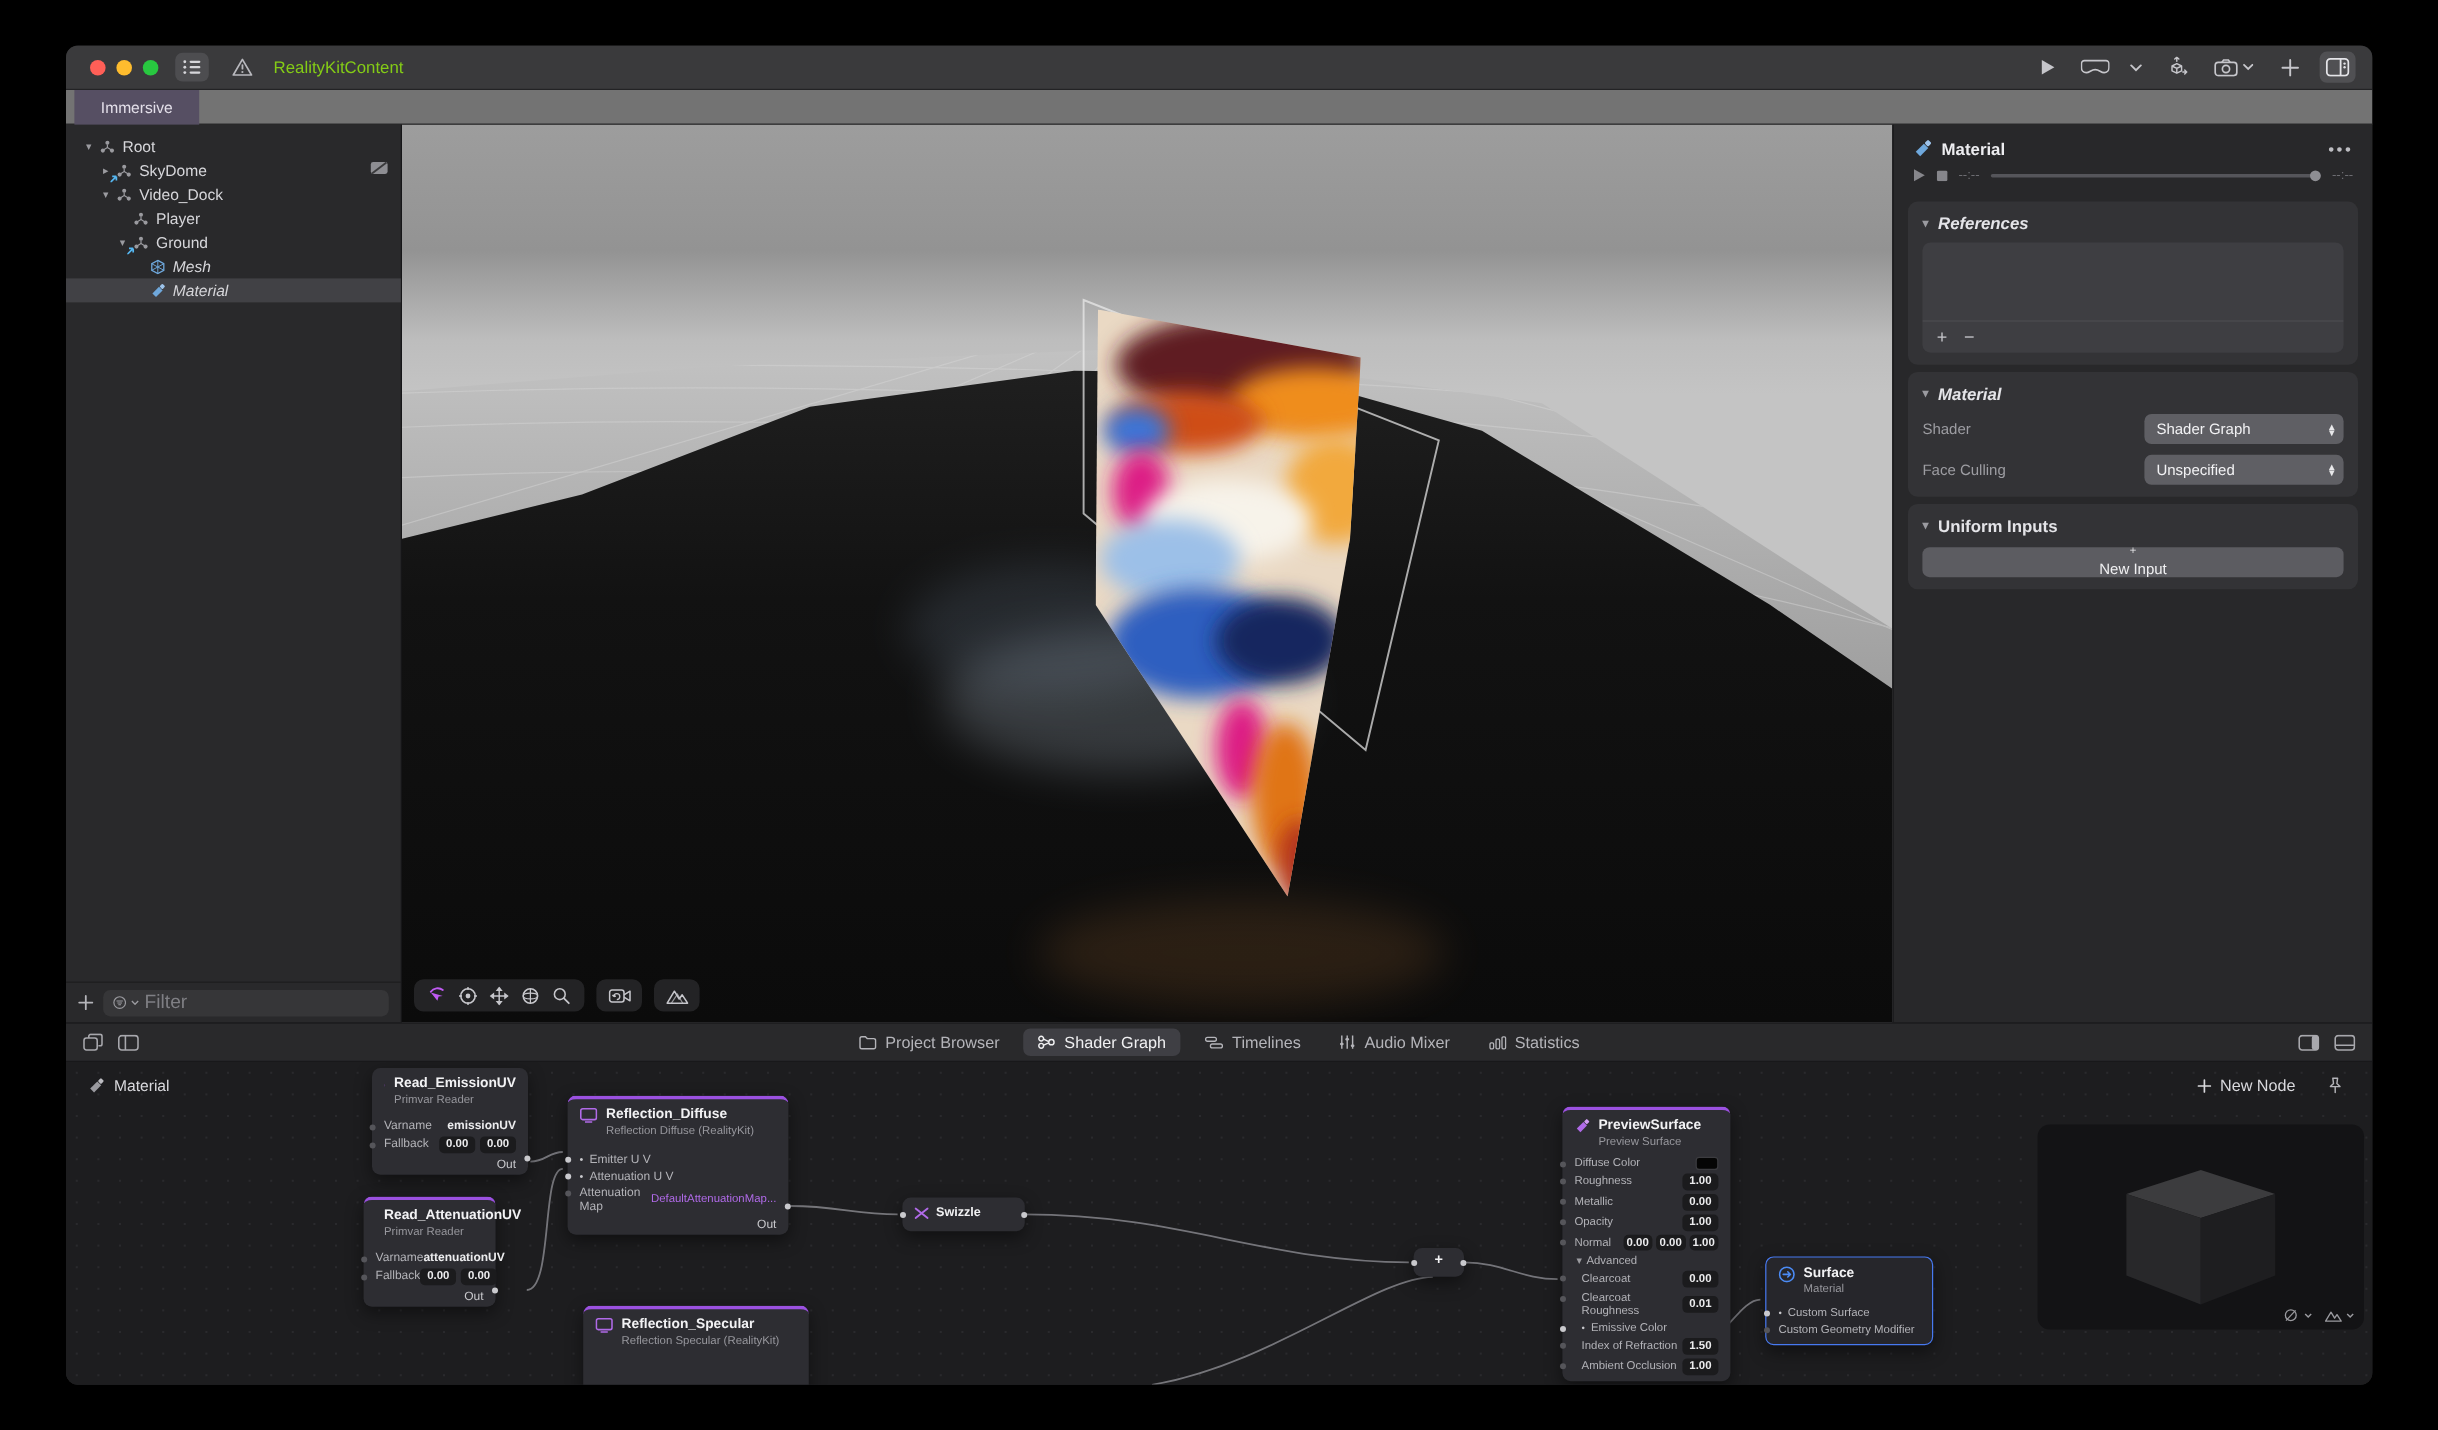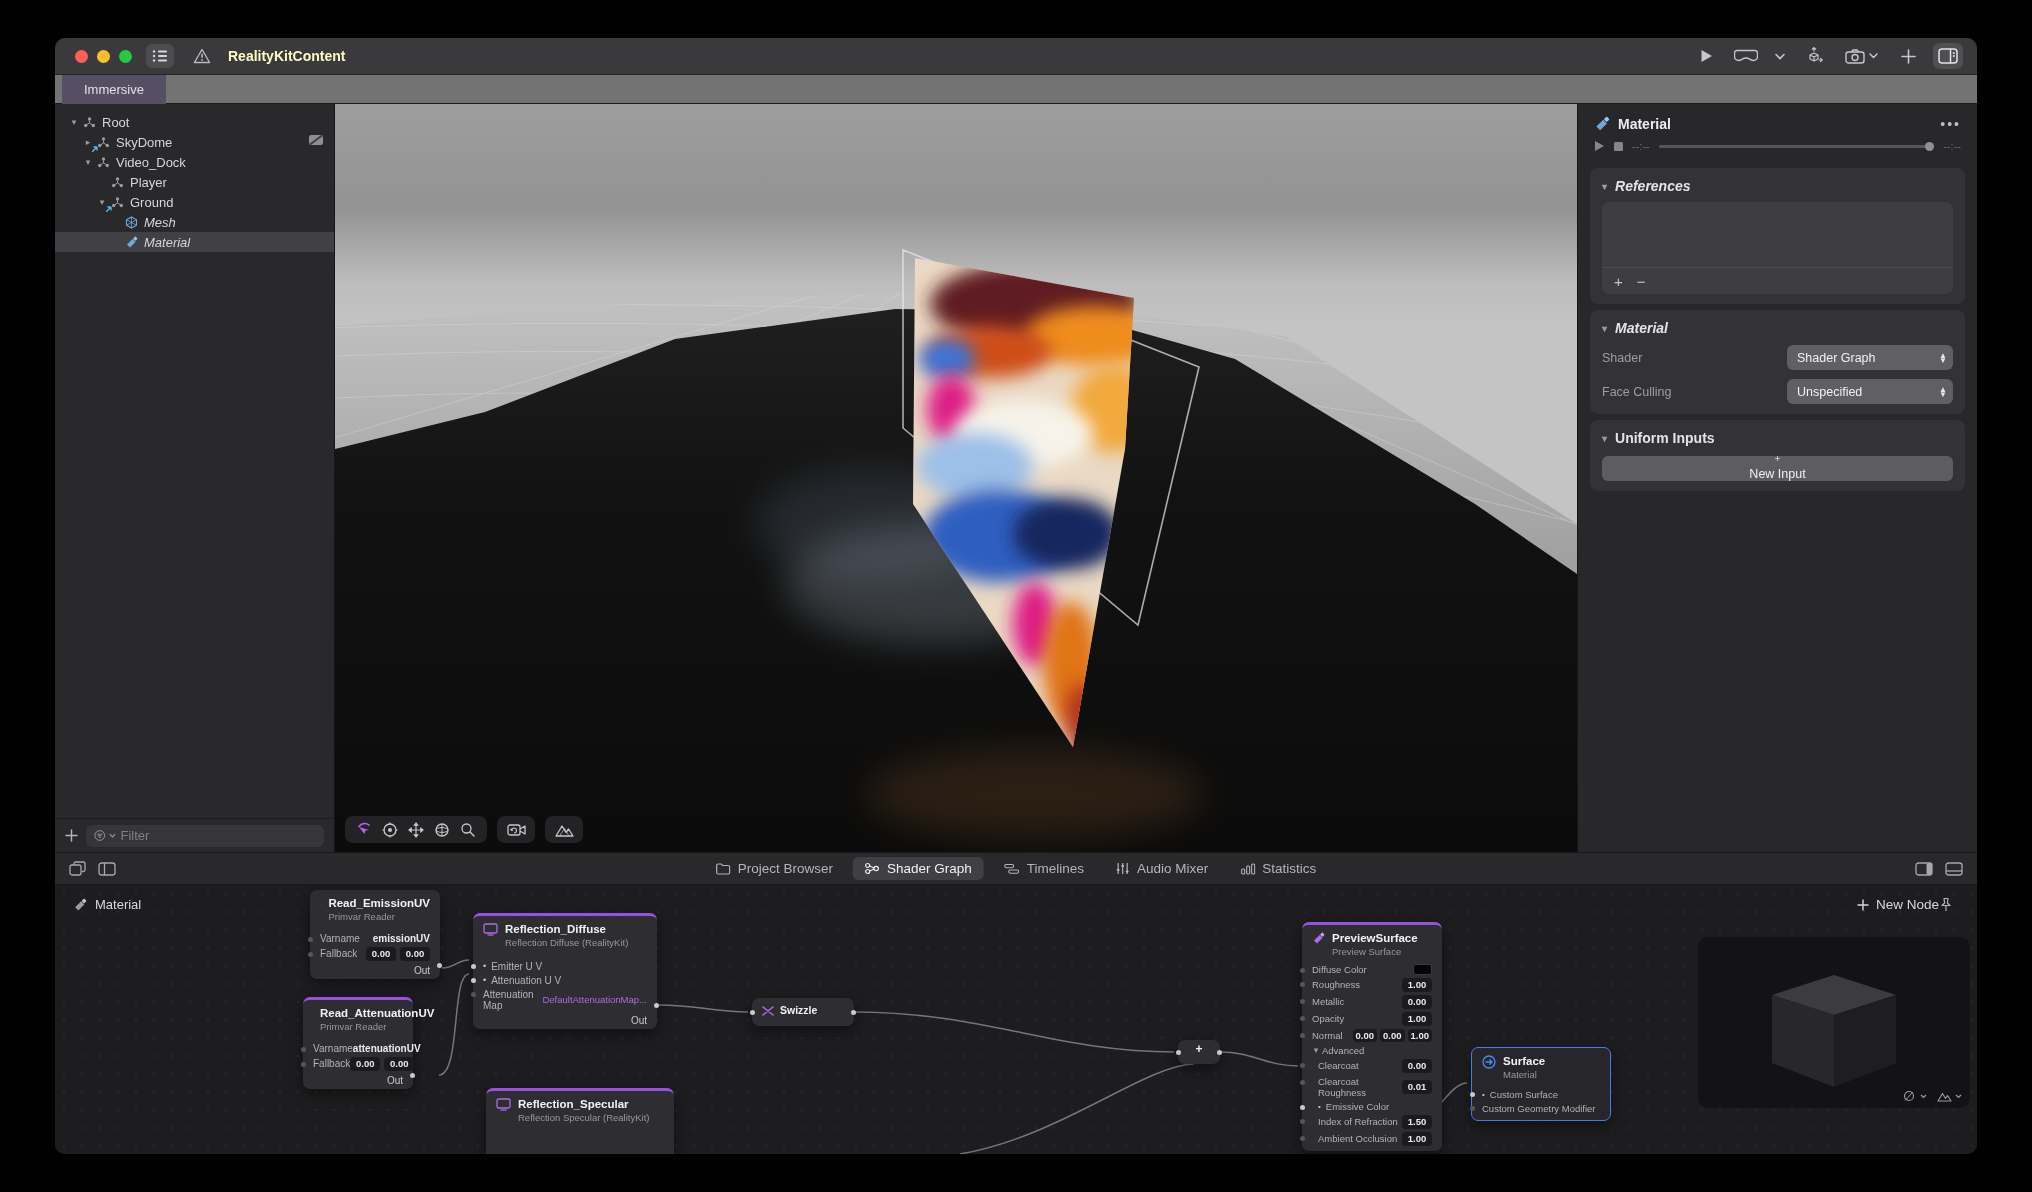"RealityKitContent" .win-title { color: #fef9c3 -> #84cc16; font-weight: bold -> normal }
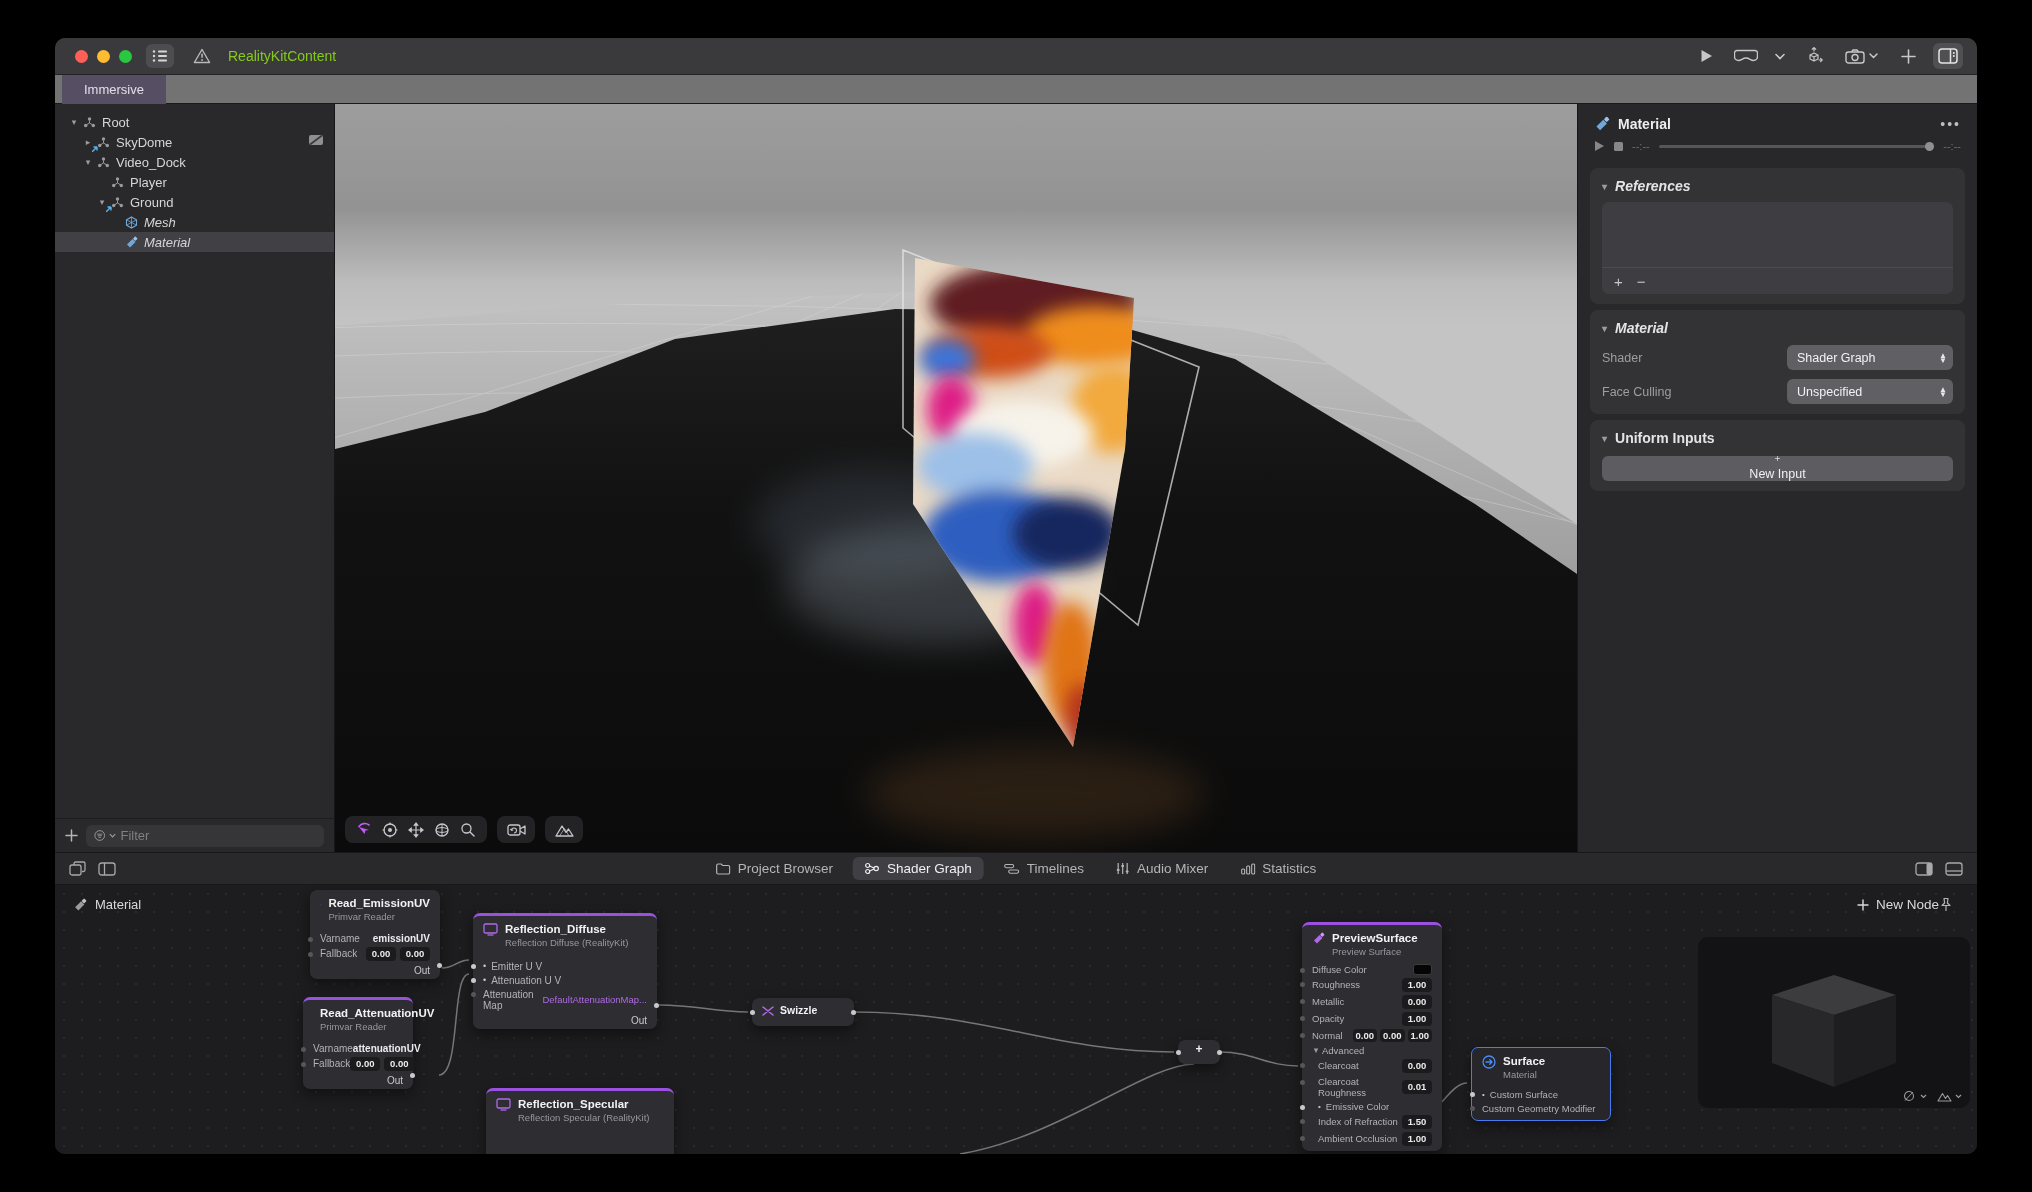"Filter" .filter-box input { font-size: 13px -> 16px }
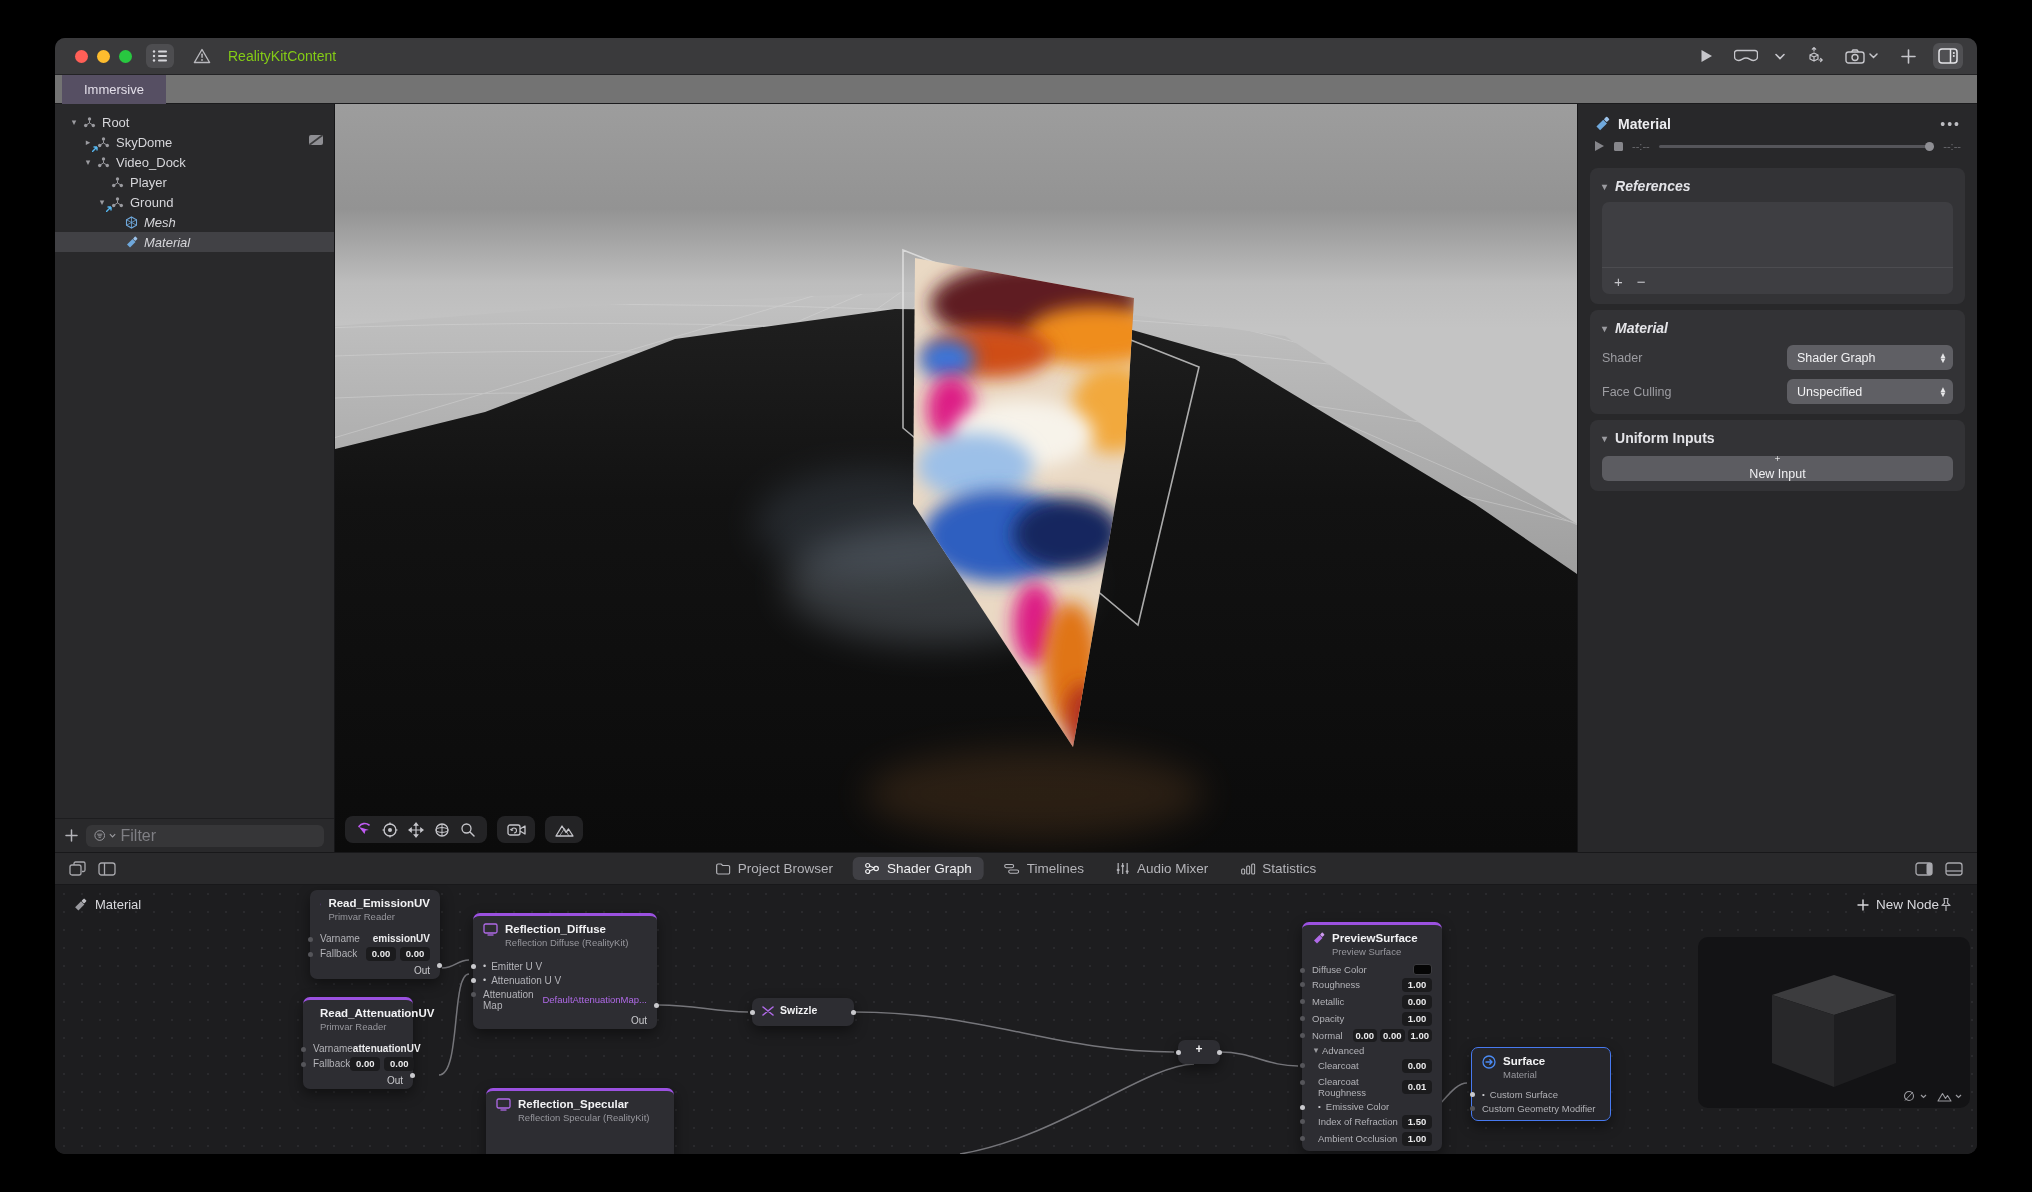"New Node" .g-head-right { gap: none -> 26px }
